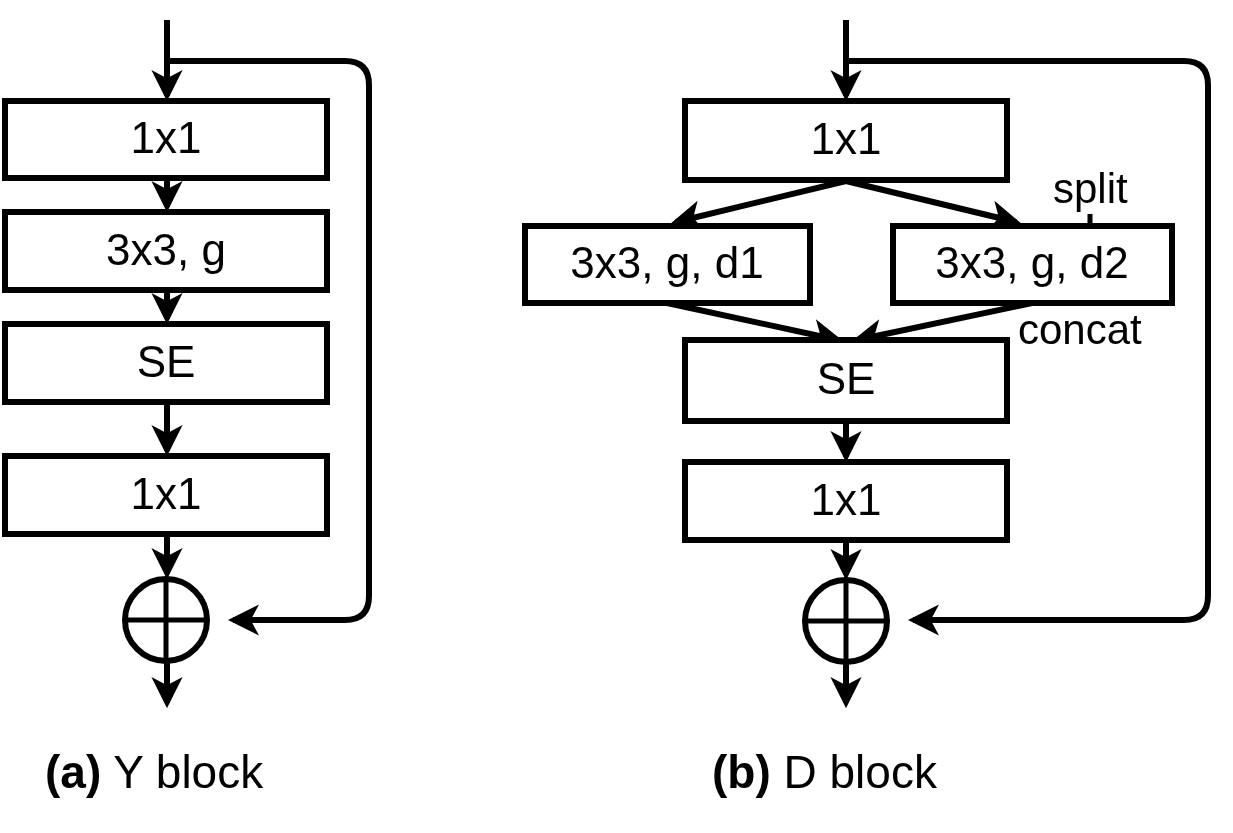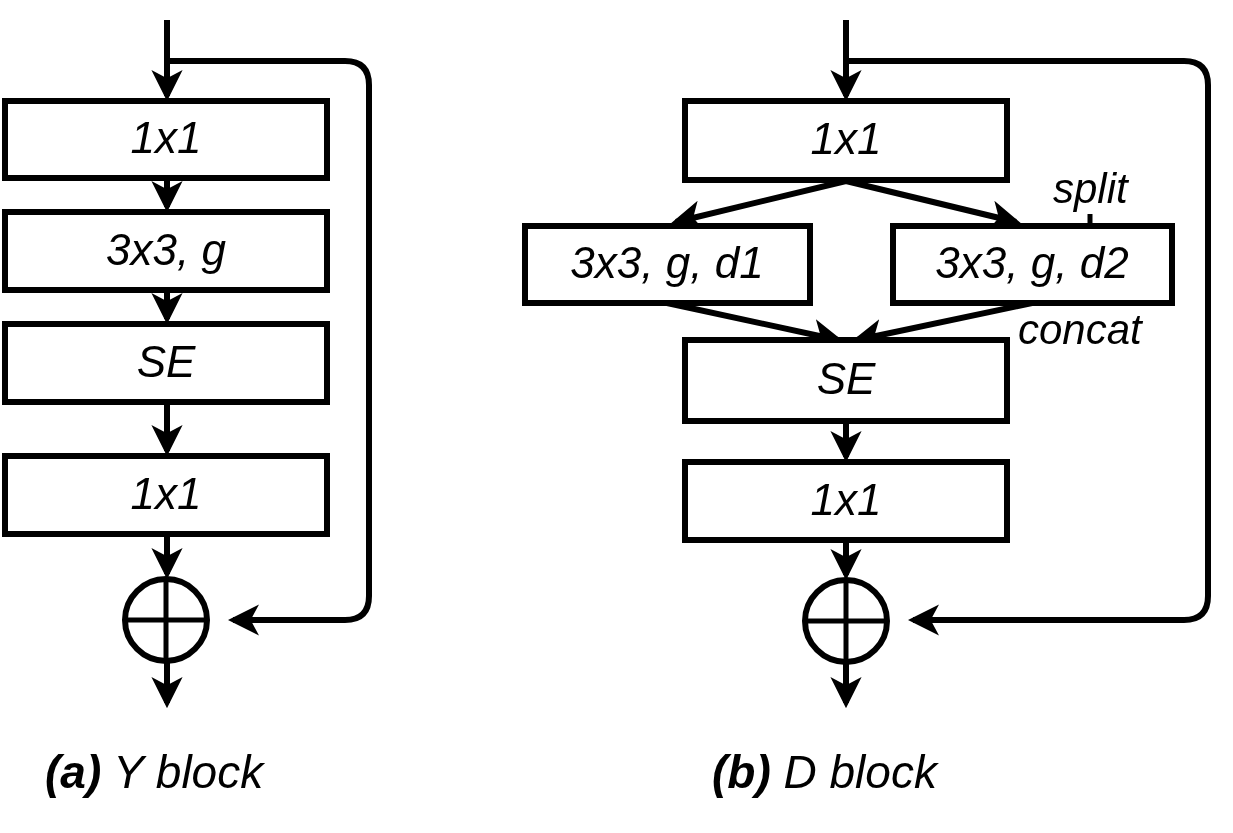"1x1" #root { font-style: italic -> none }
